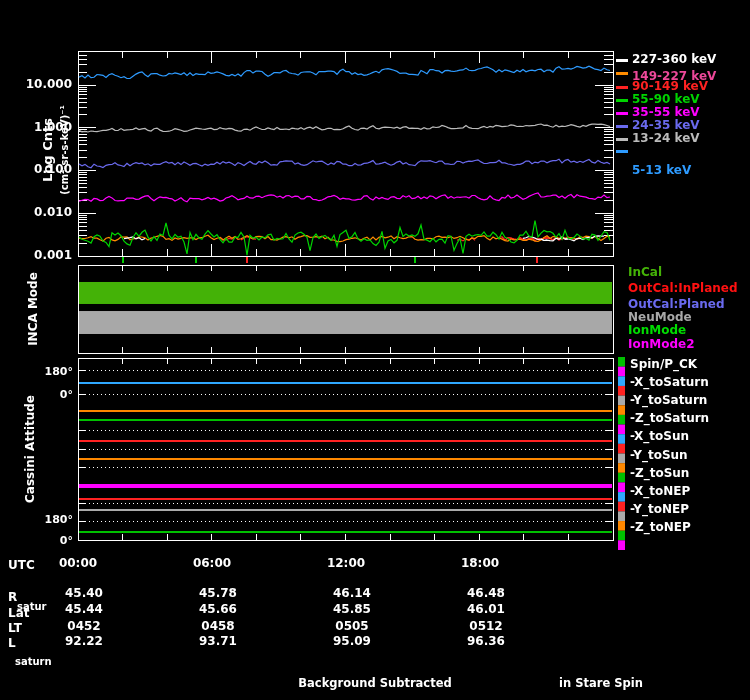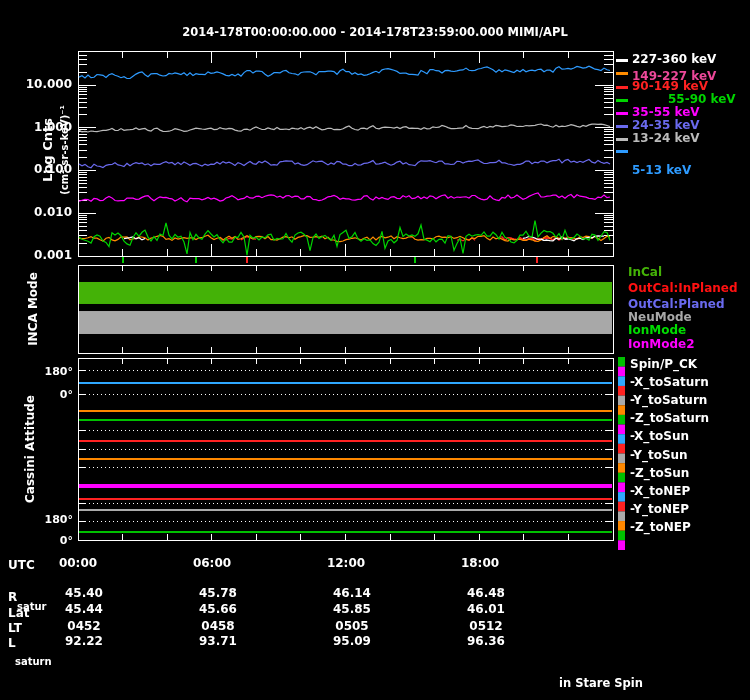"2014-178T00:00:00.000 -" div.abs { html: <div>2014-178T00:00:00.000 - 2014-178T23:59:00.000 MIMI/APL</div> -> none }
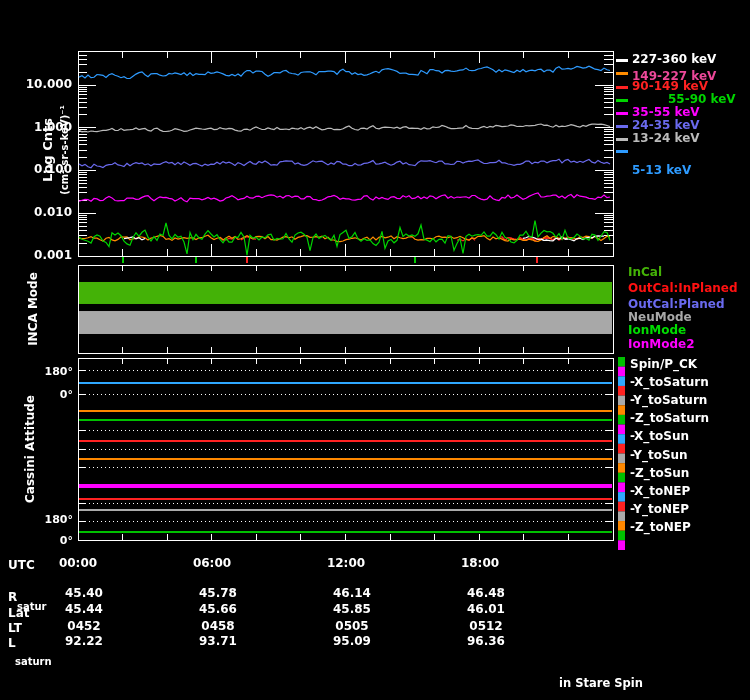"55-90 keV" div.leg { margin-left: 36px -> none }
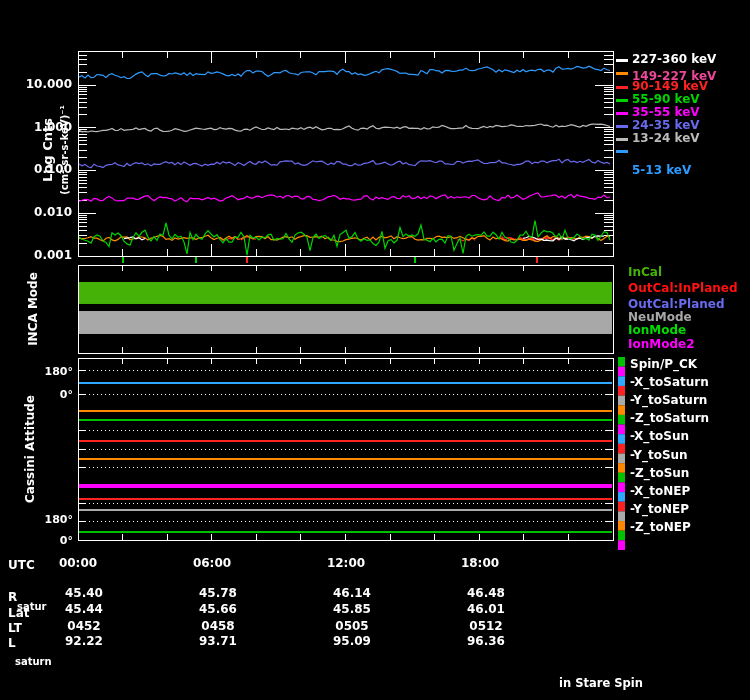"Background Subtracted" div.foot { html: none -> <div>Background Subtracted</div> }
